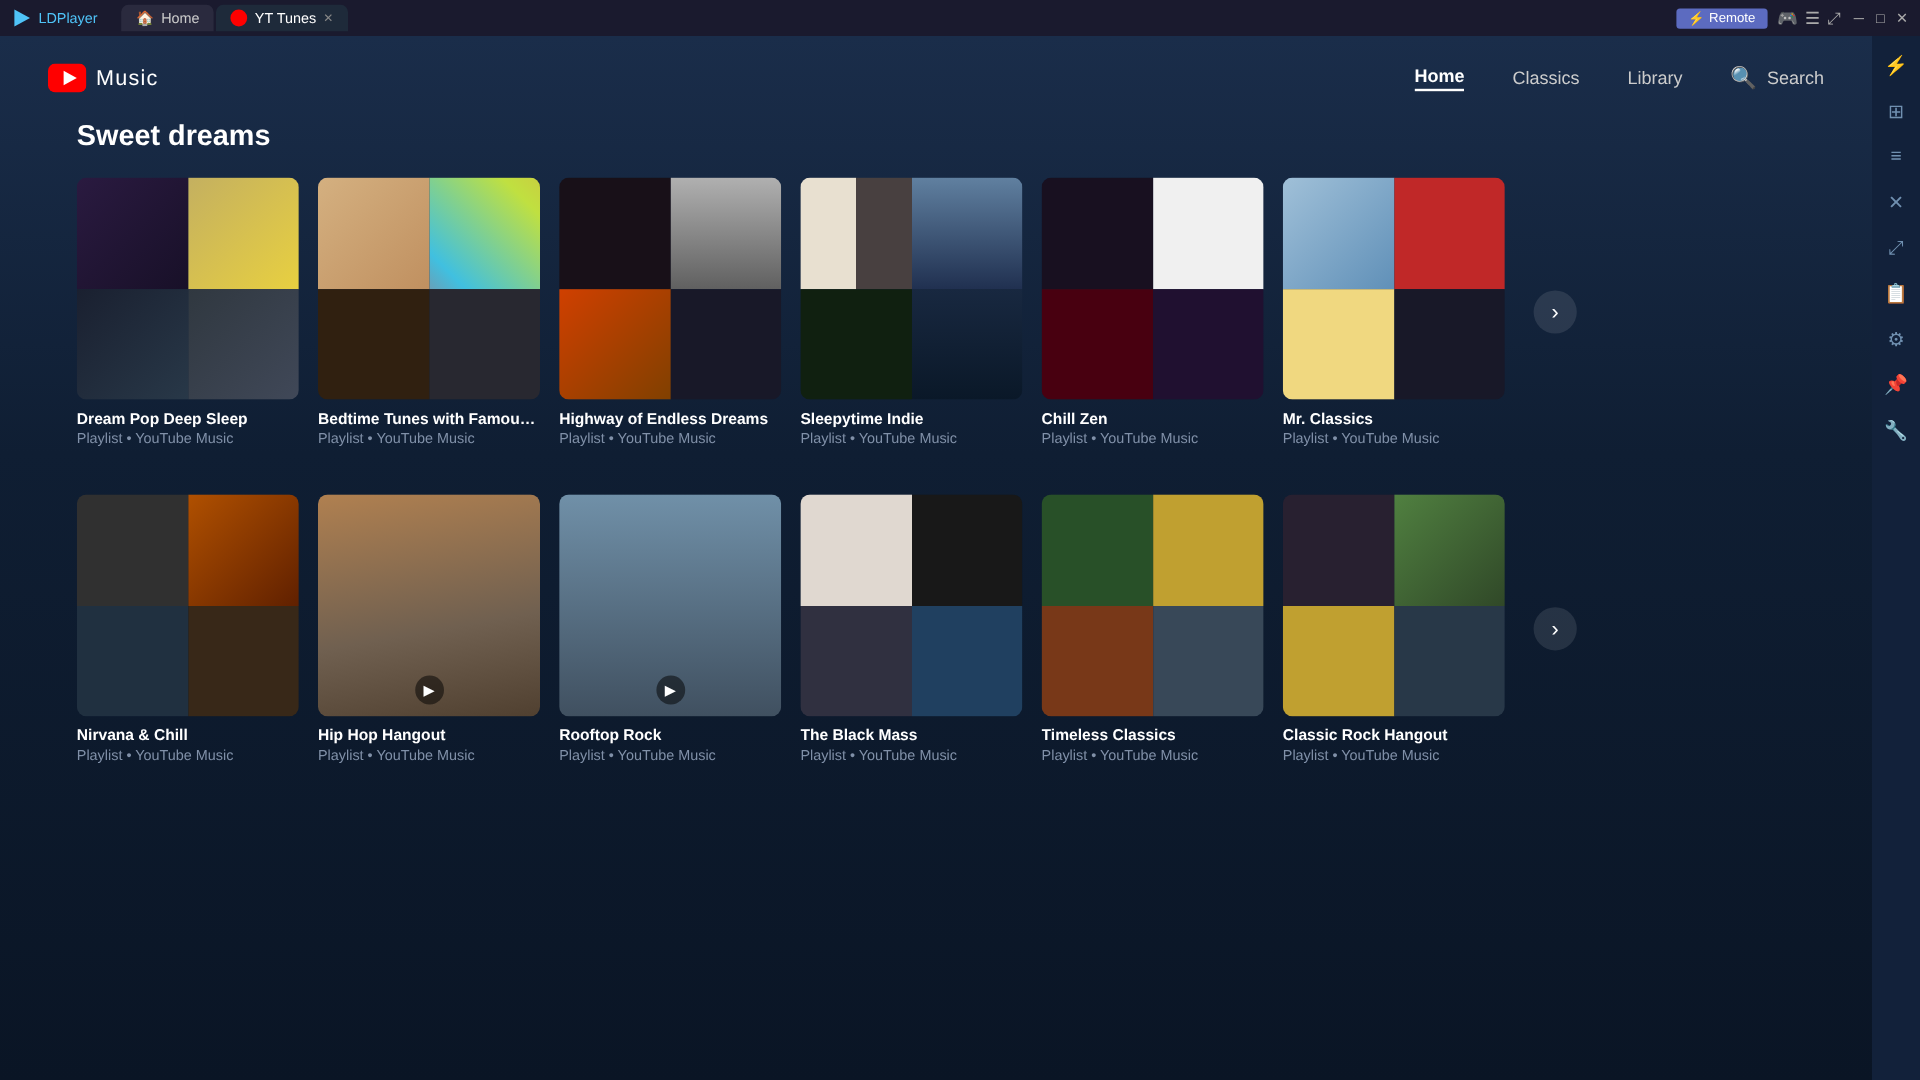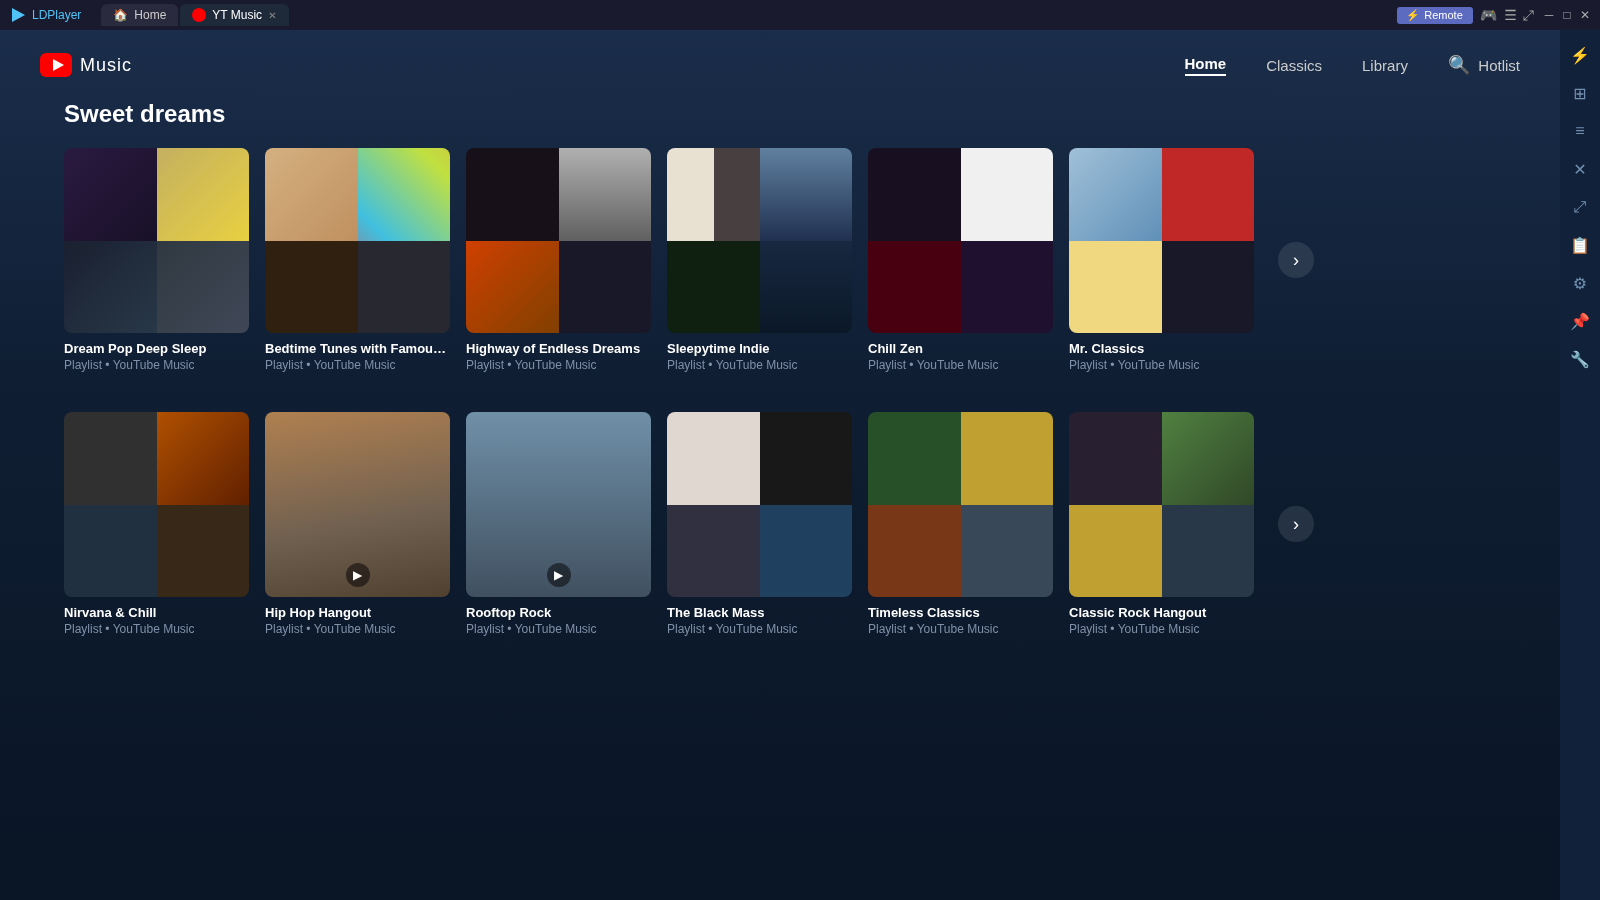"YT Music" span { text: Music -> Tunes }
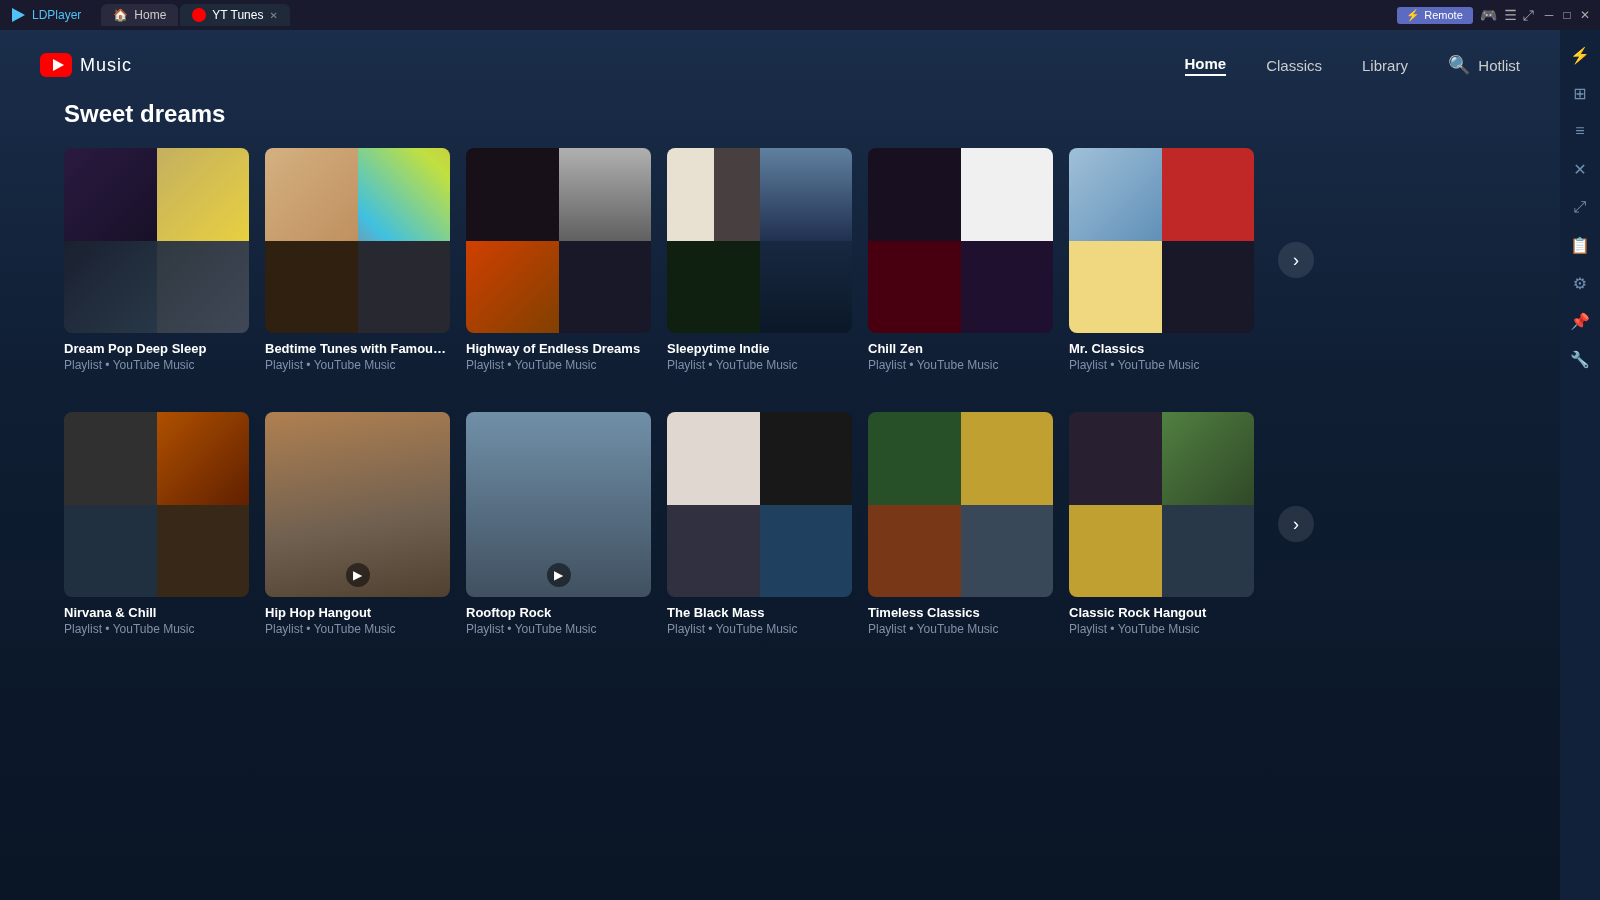"Hotlist" span { text: Hotlist -> Search }
